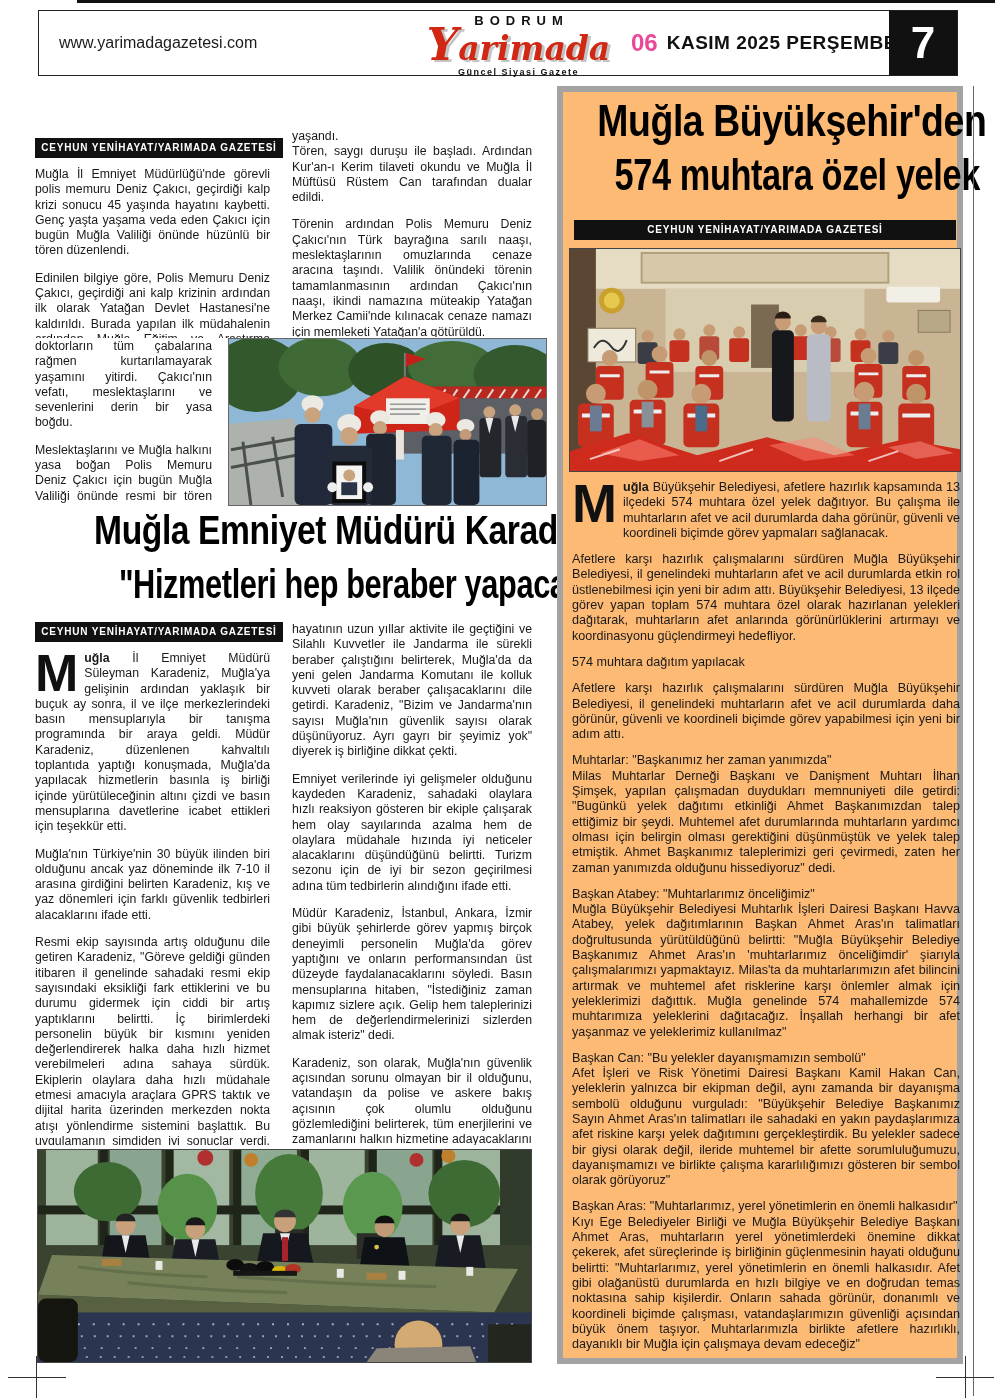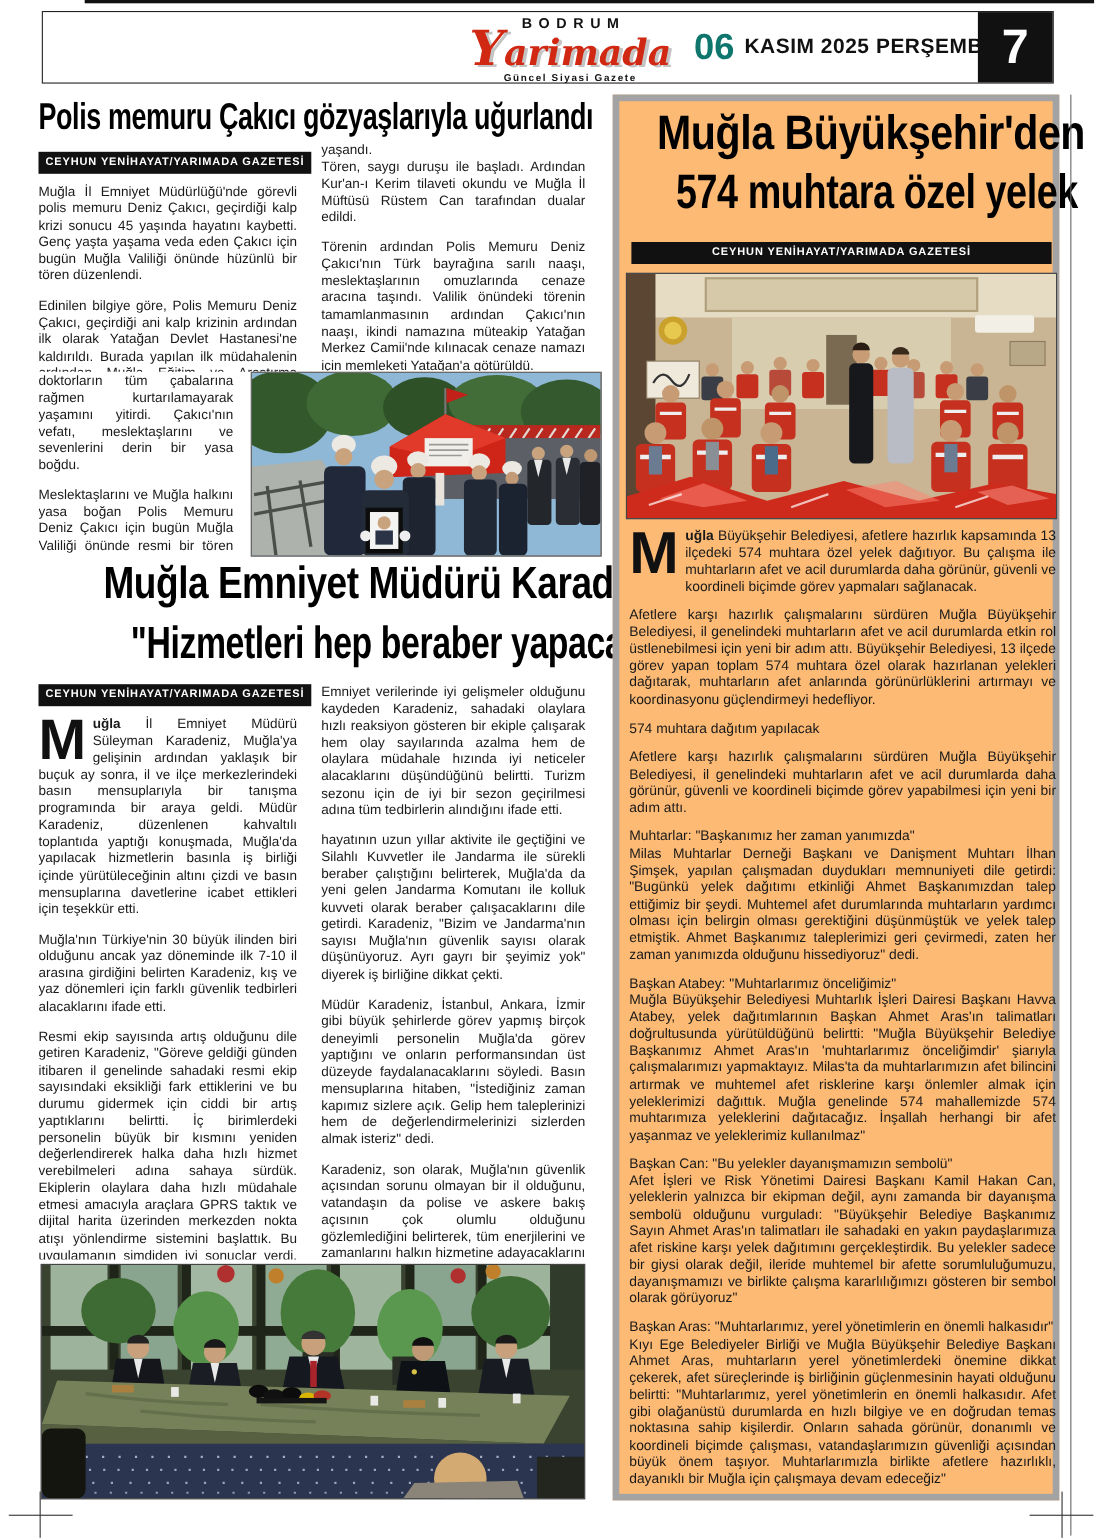"www.yarimadagazetesi.com" div.mh-url { html: none -> <div>www.yarimadagazetesi.com</div> }
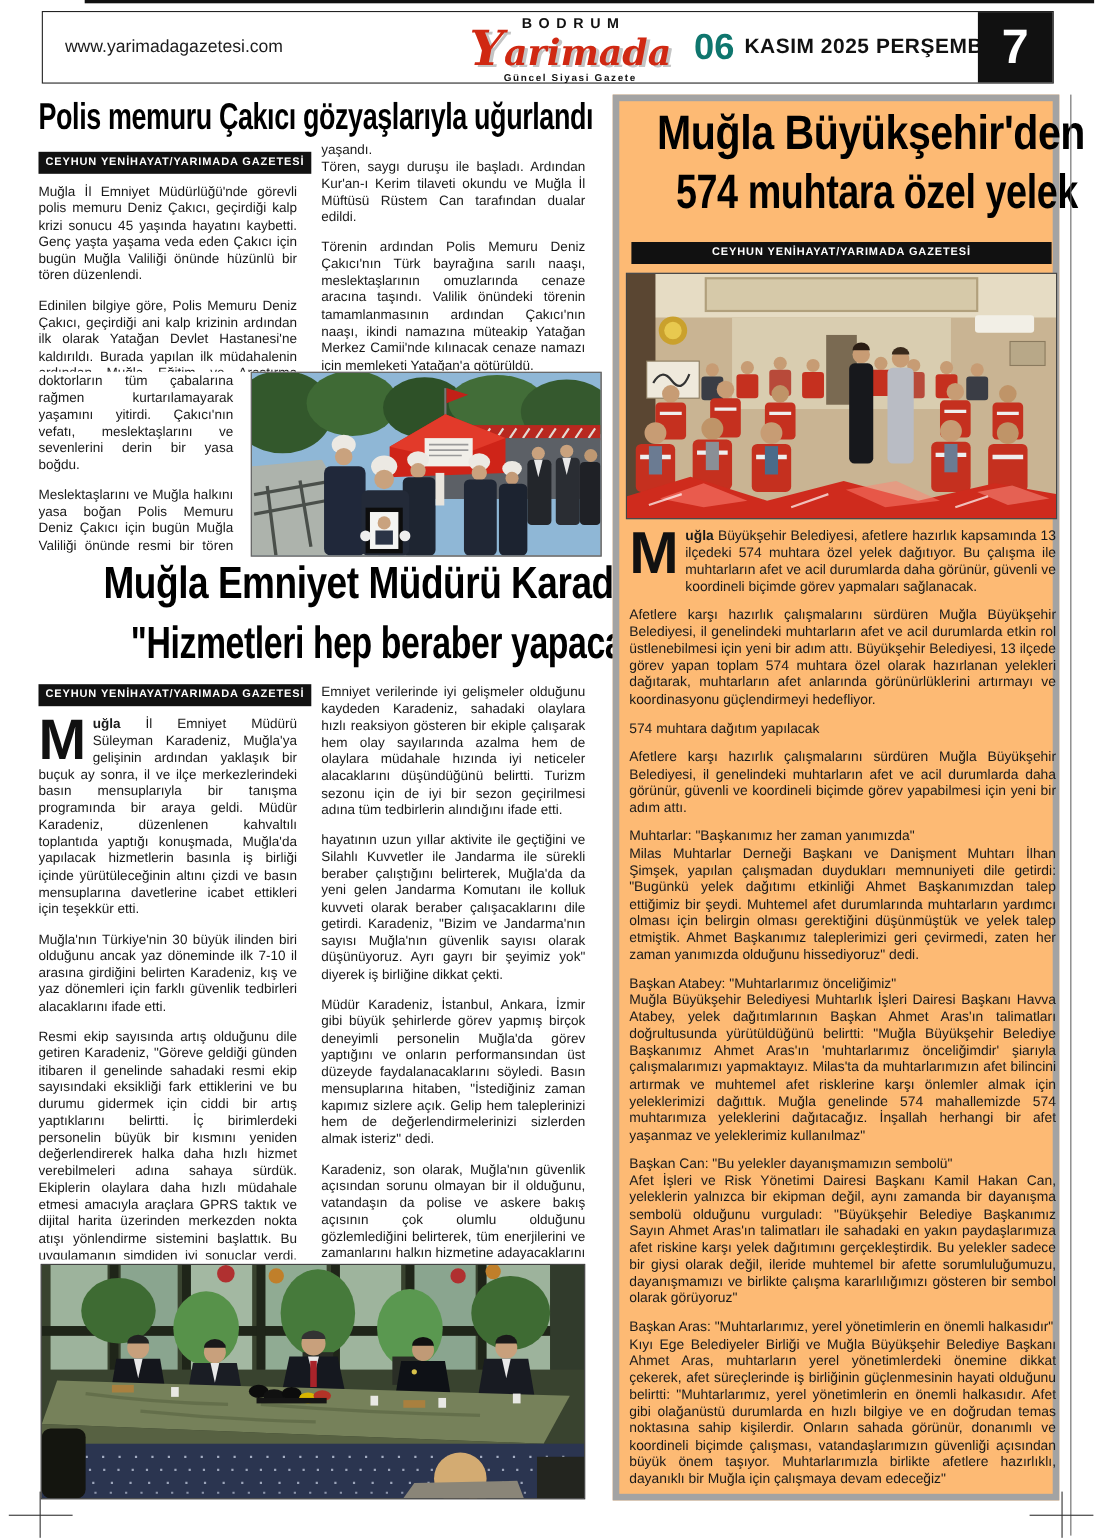"06" .d-num { color: #0f766e -> #ec4899; font-size: 33px -> 24px }
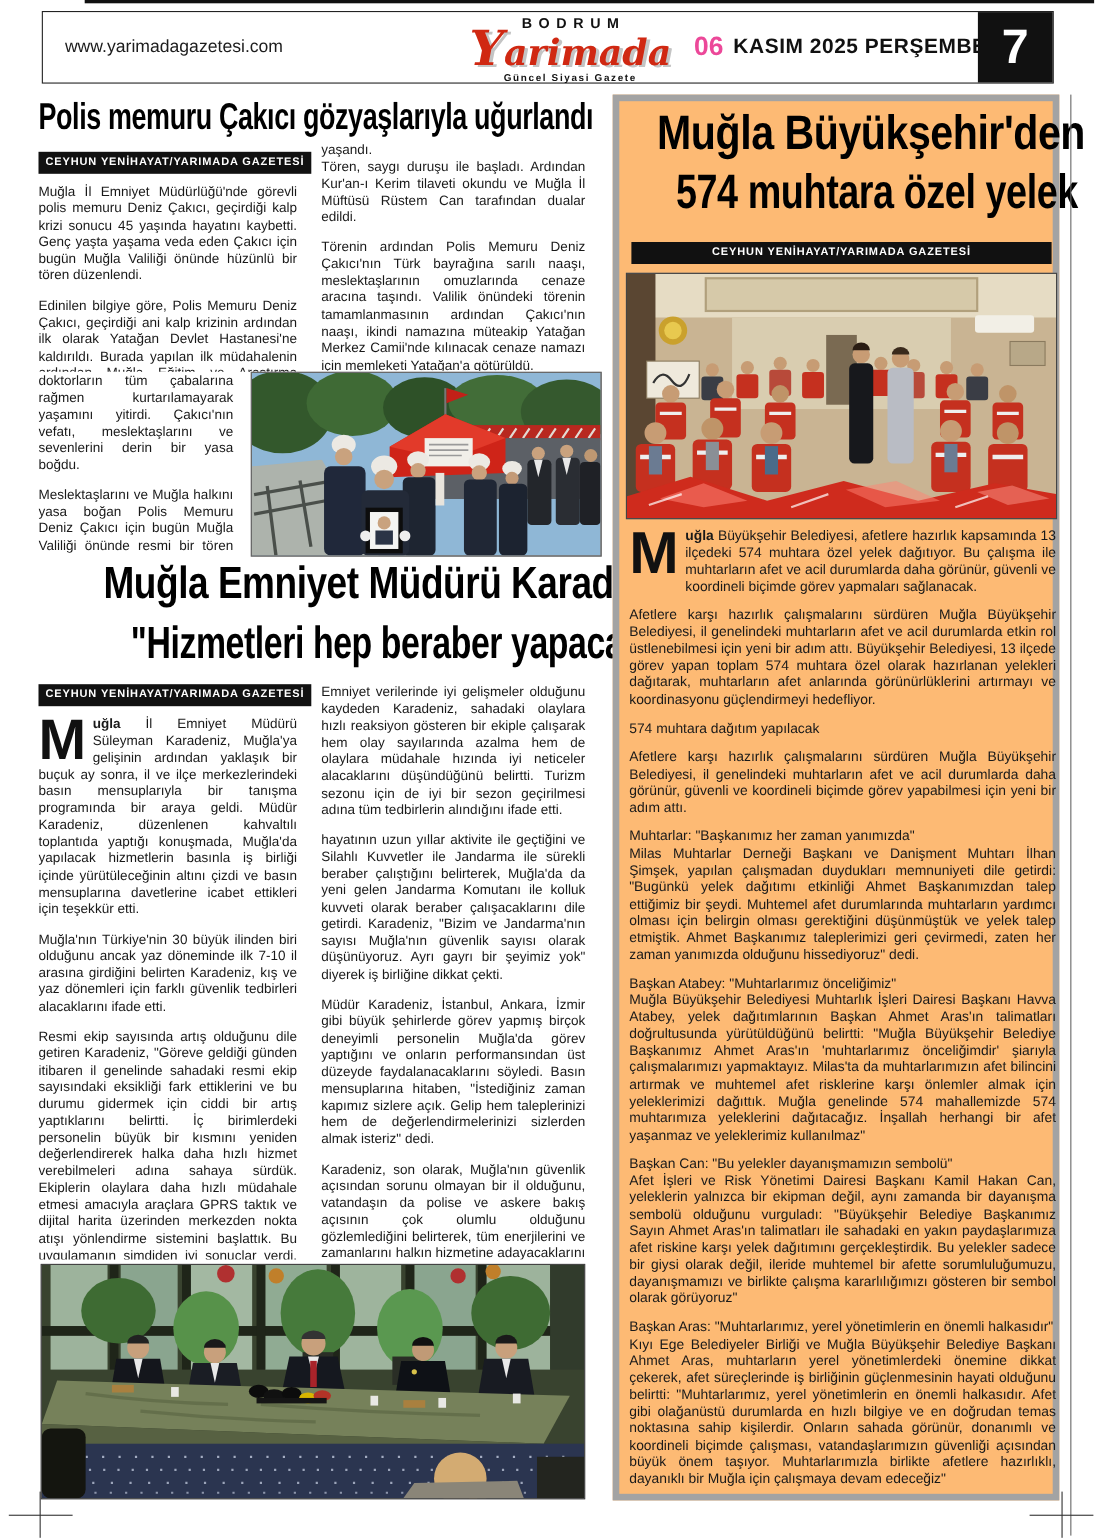"Polis memuru Çakıcı gözyaşlarıyla" div.abs { html: <div> <span>Polis memuru Çakıcı gözyaşlarıyla uğurlandı</span> </div> -> none }
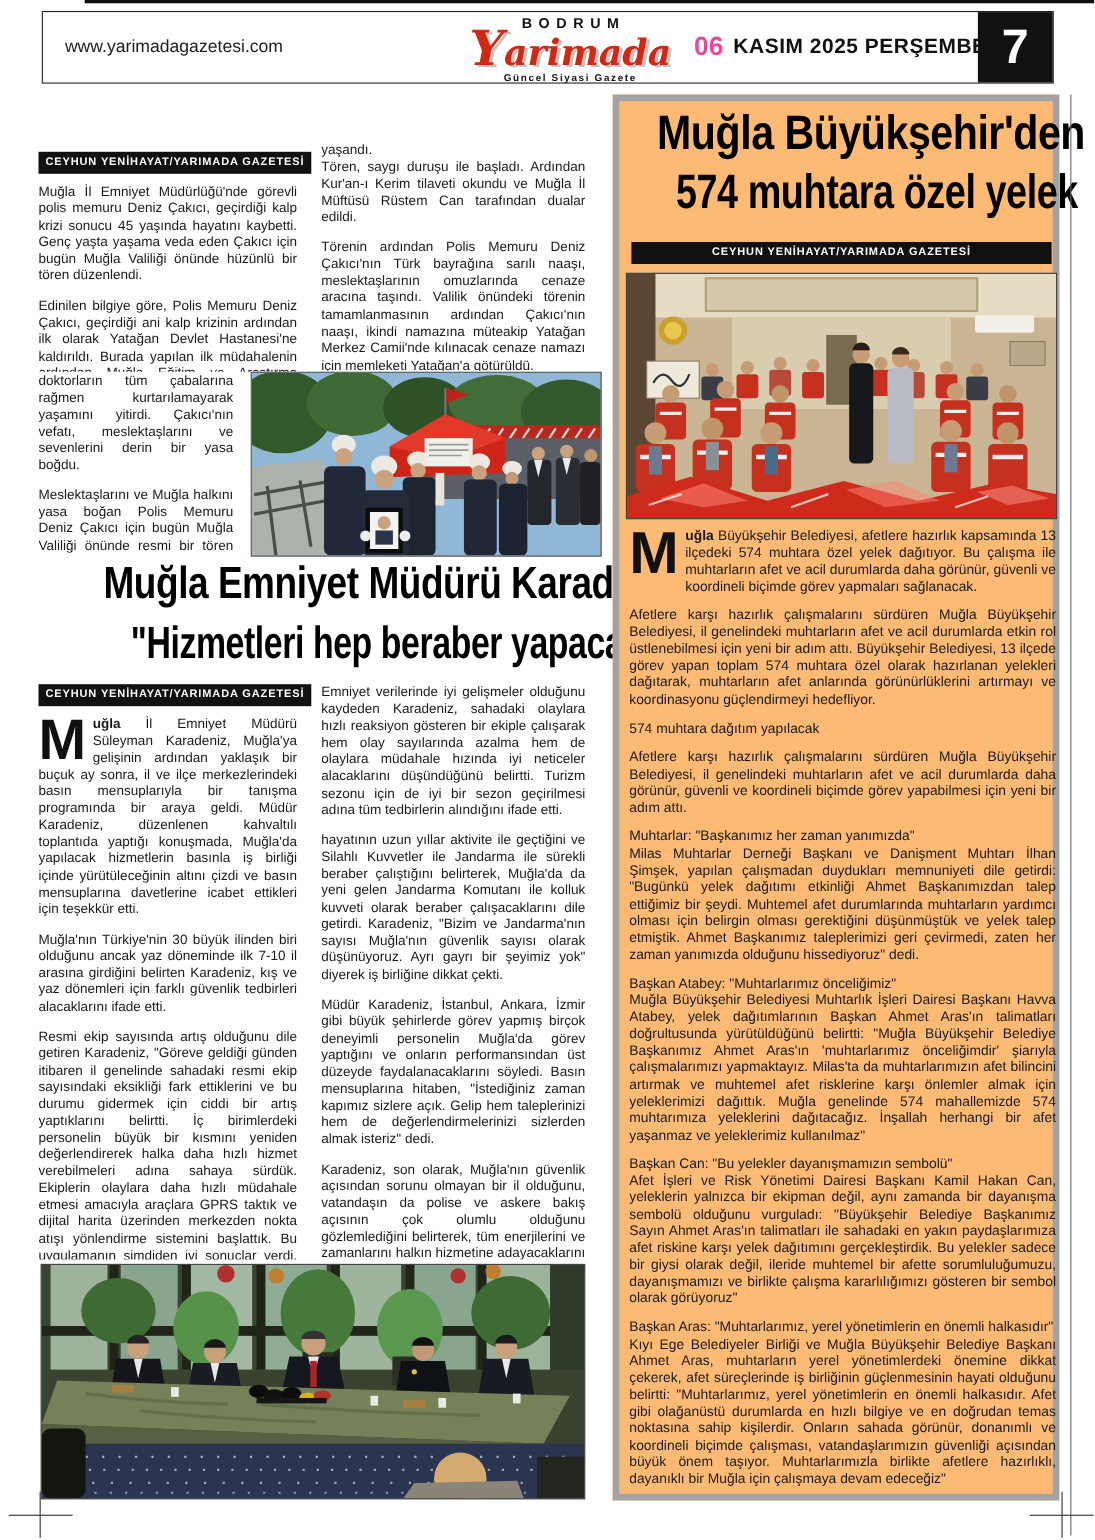"Emniyet verilerinde iyi gelişmeler" p { order: before "hayatının uzun yıllar aktivite ile" -> after "hayatının uzun yıllar aktivite ile" }
